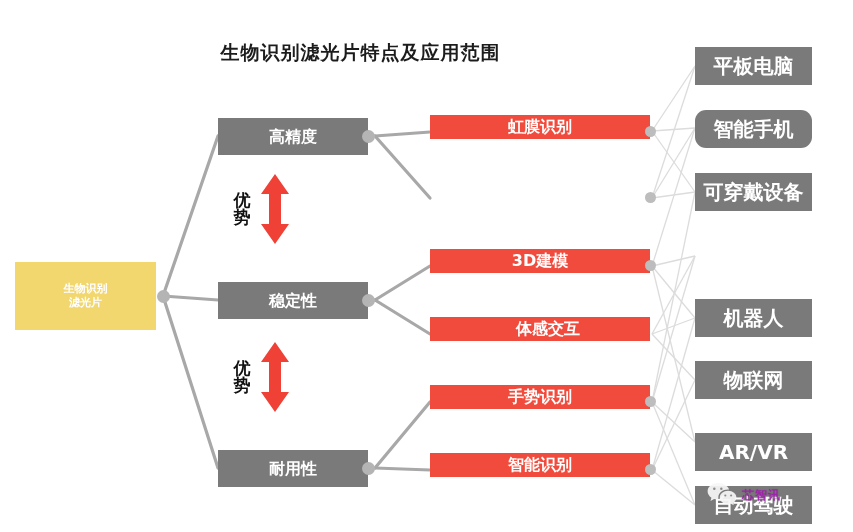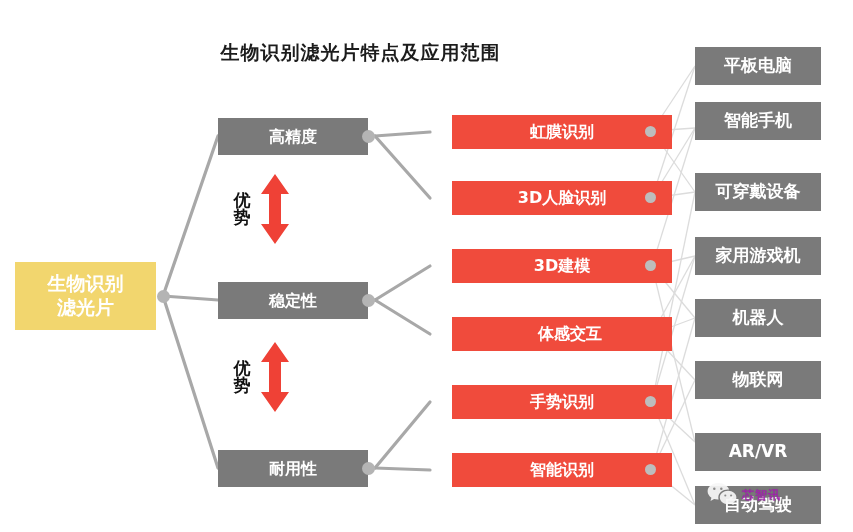"平板电脑" .node-target { font-size: 17px -> 20px; width: 126px -> 117px }
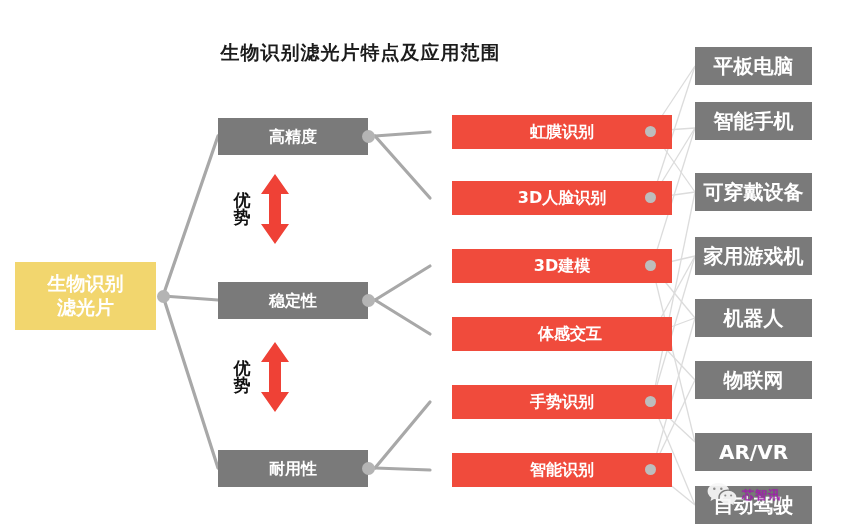"虹膜识别" .node-app { height: 34px -> 24px; margin-left: 22px -> none }
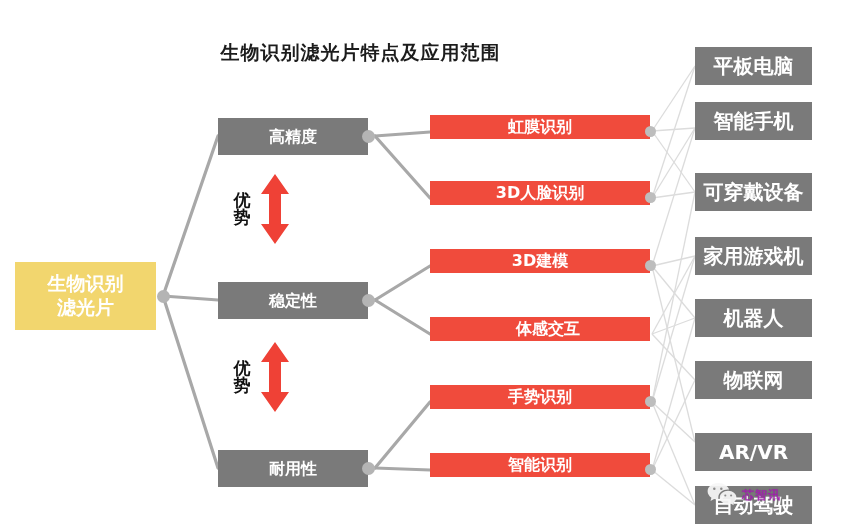"智能手机" div.node { border-radius: none -> 11px; top: 102px -> 110px }
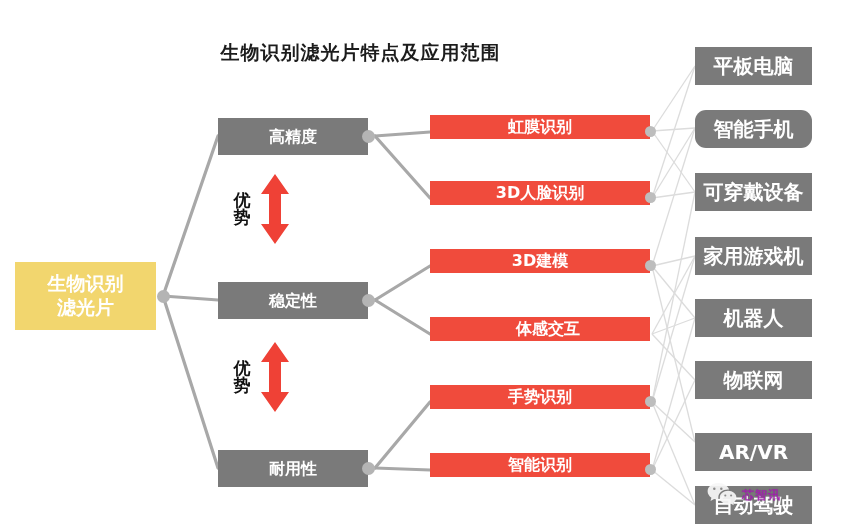"3D人脸识别" div.node { html: <div>3D人脸识别</div> -> none }
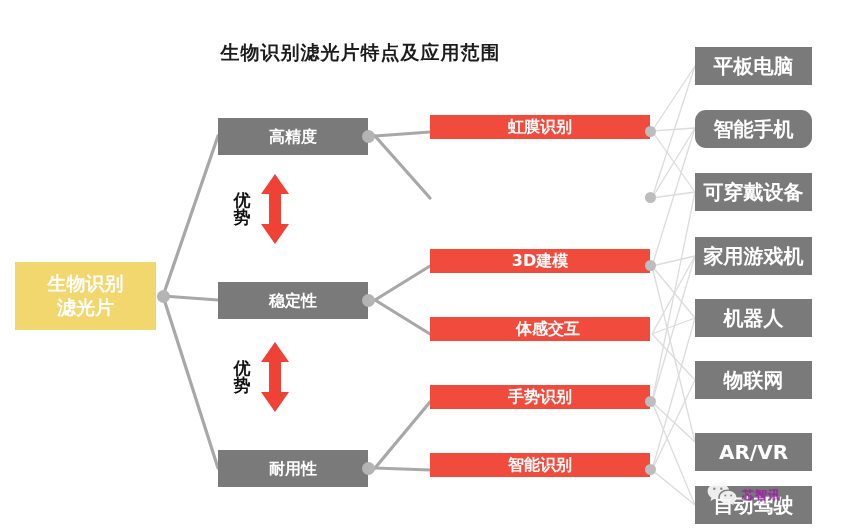"家用游戏机" div.node { html: <div>家用游戏机</div> -> none }
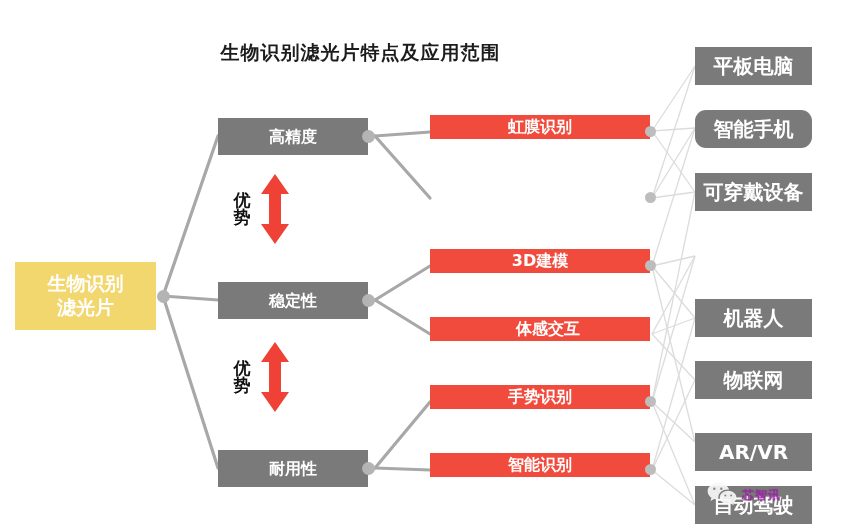"生物识别" .node-root { font-size: 19px -> 11px }
